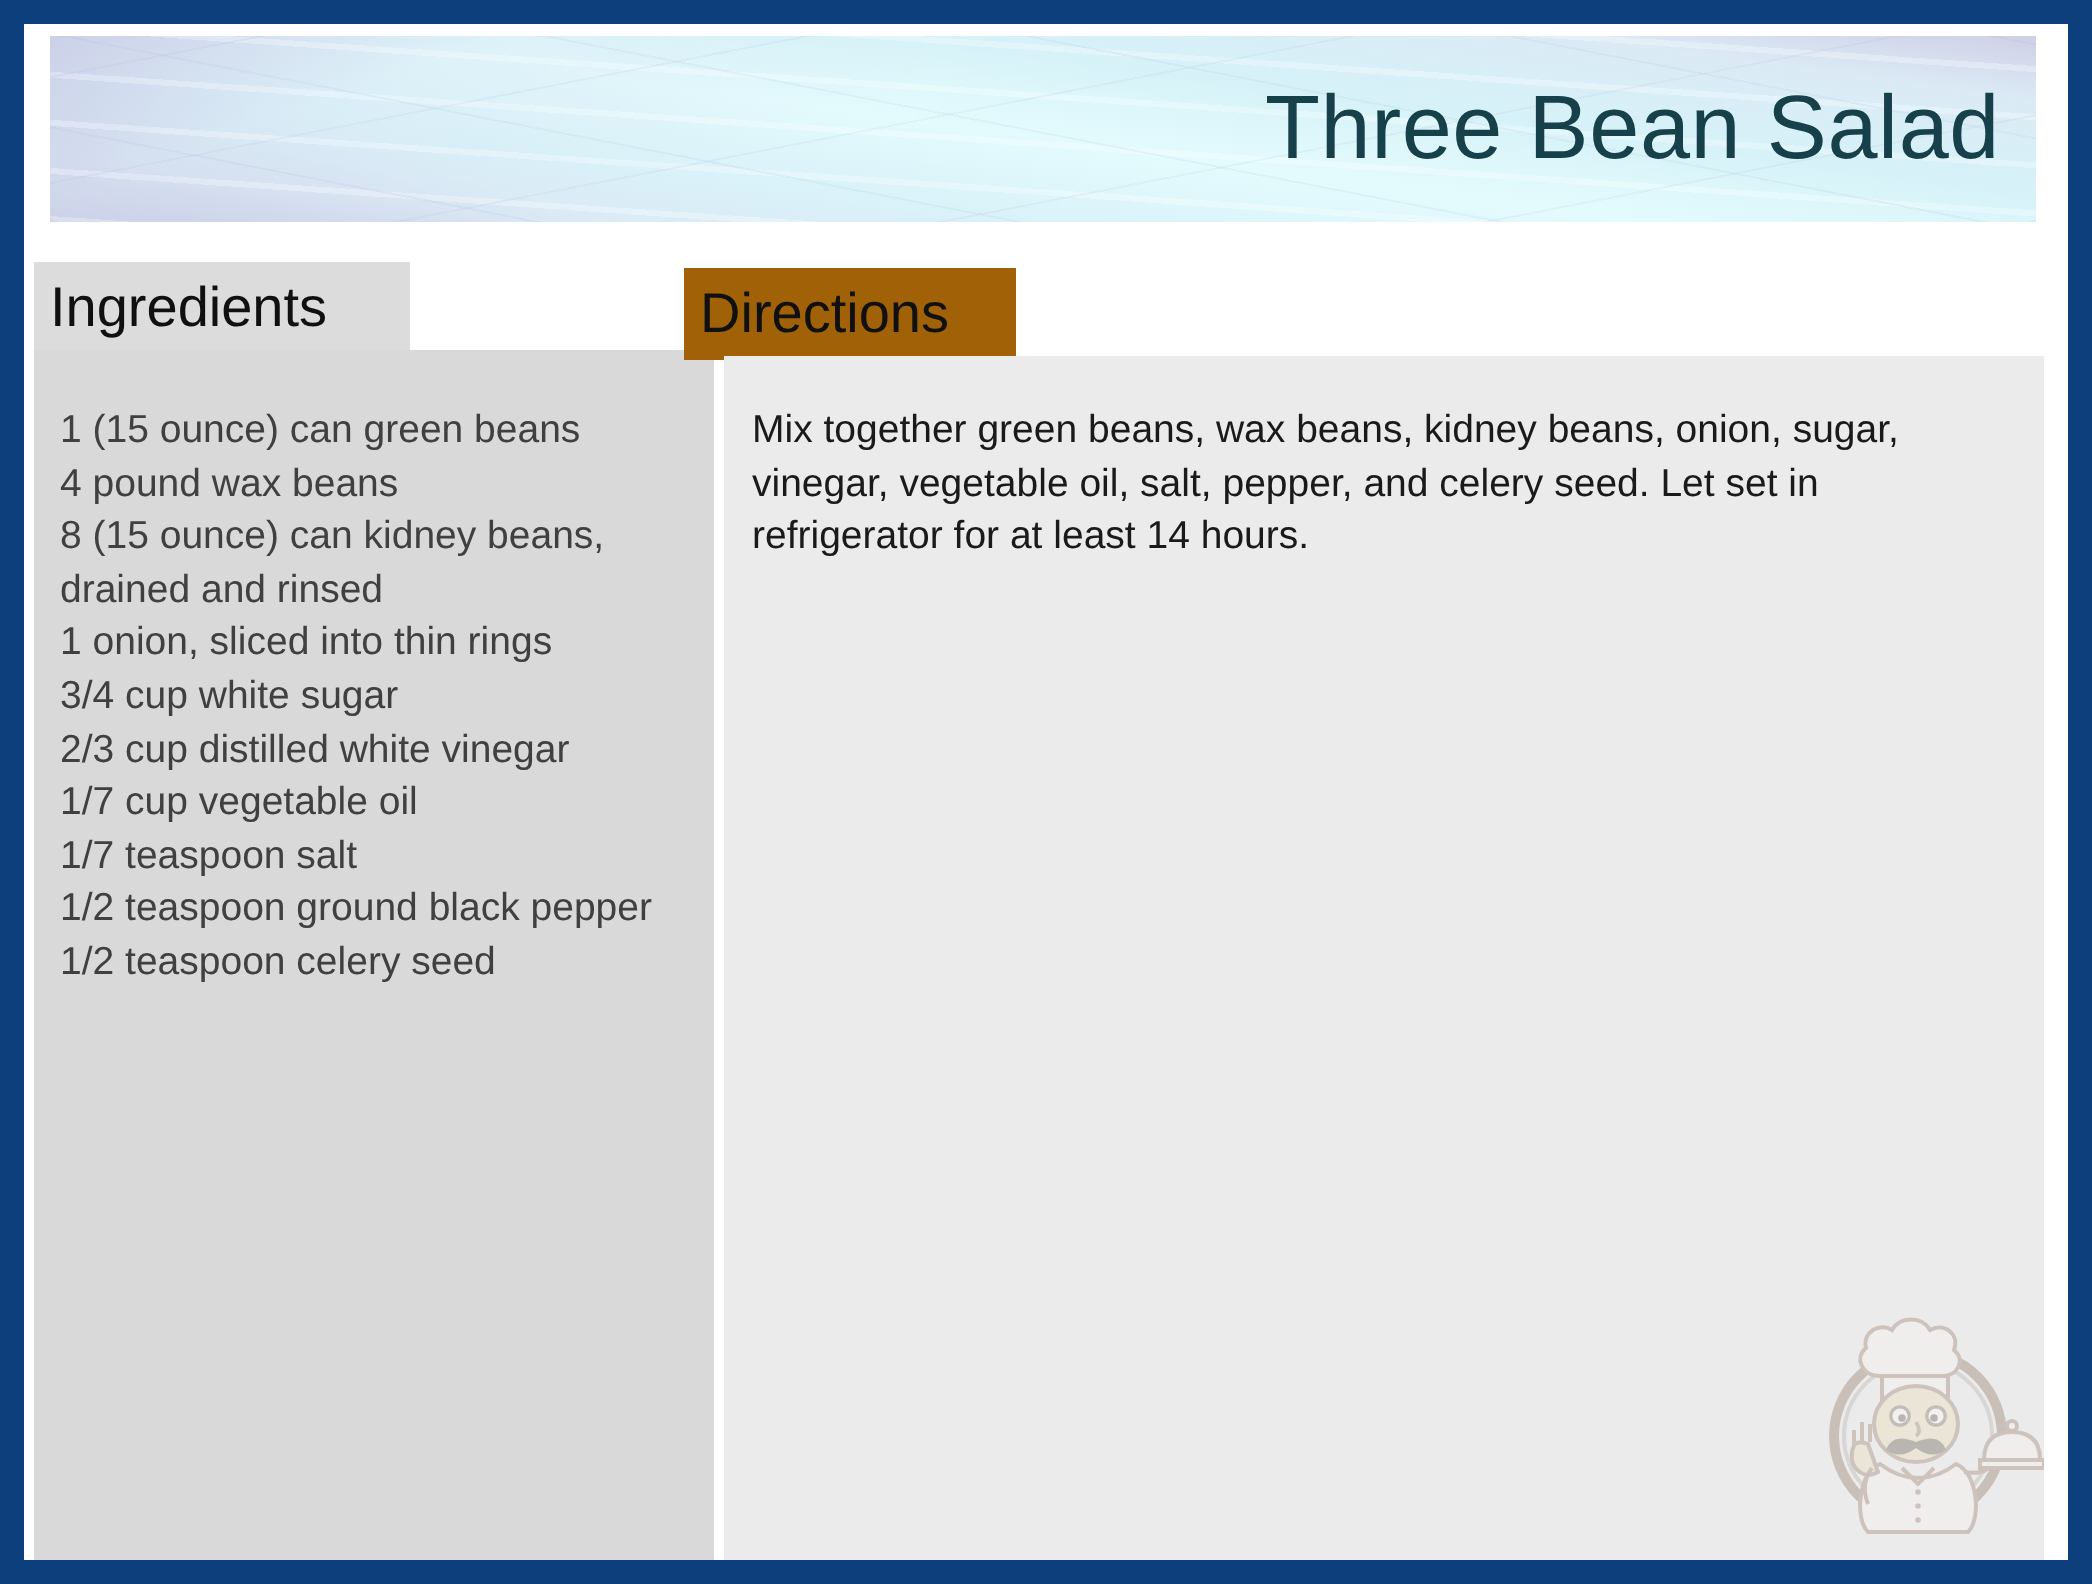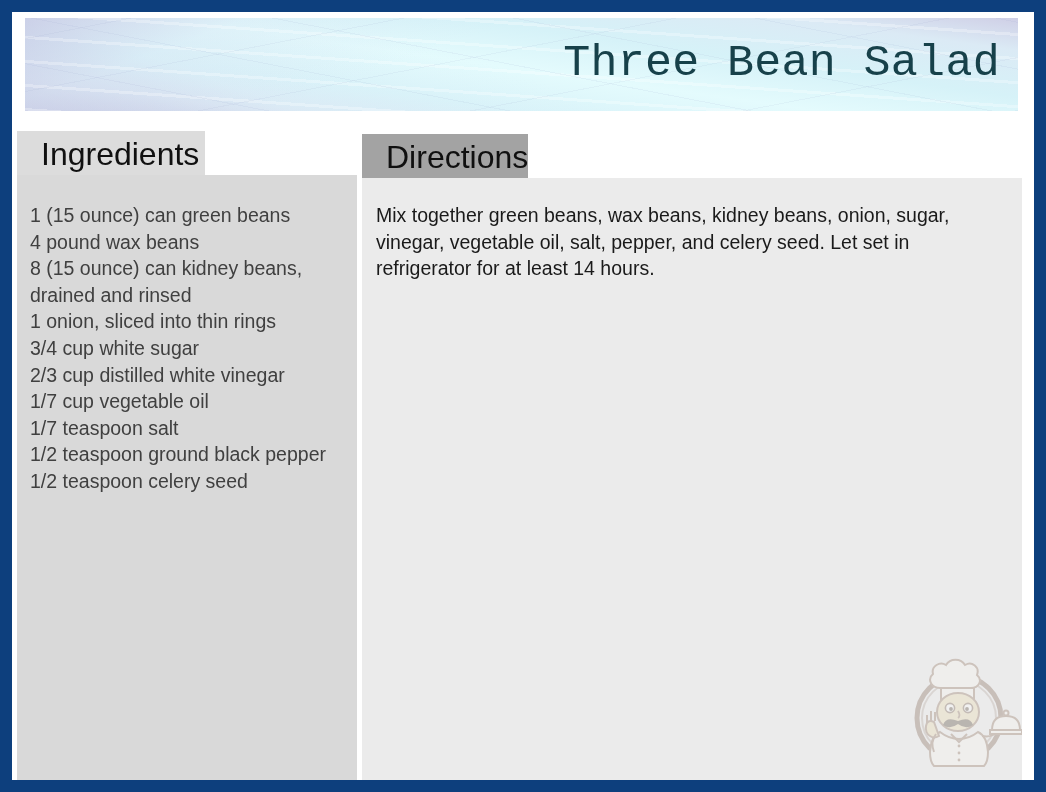"Three Bean Salad" #banner-title { font-family: Liberation Mono, monospace -> none }
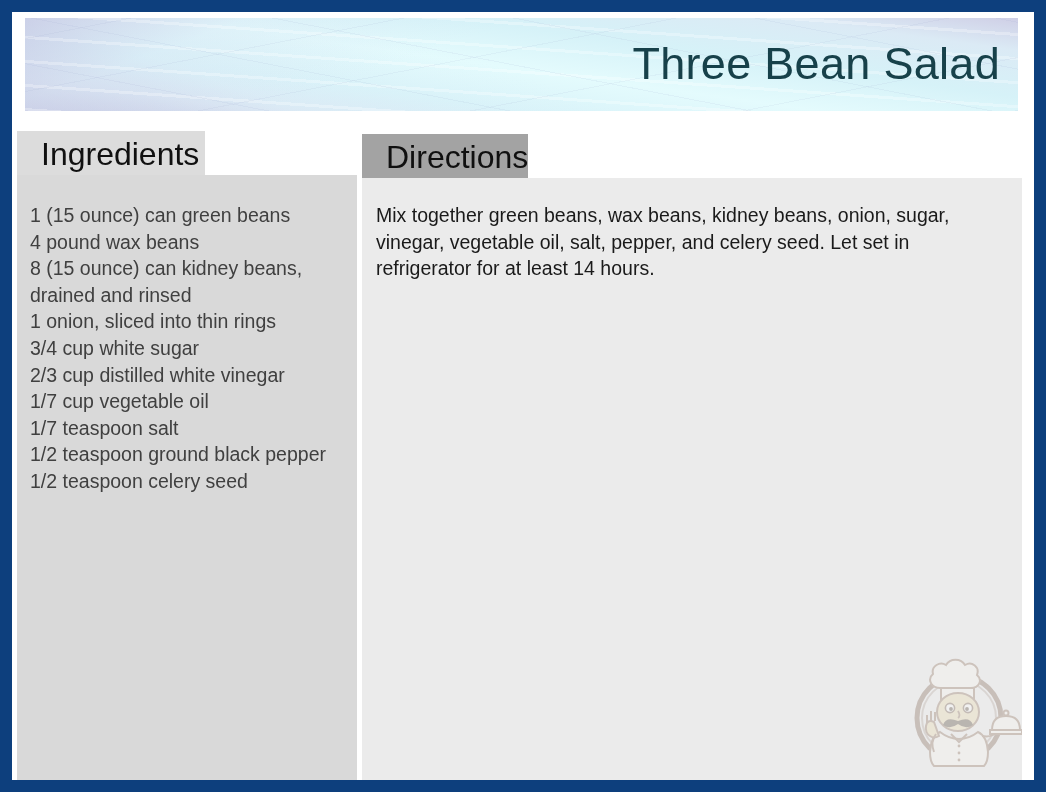"Ingredients" .col-tab { font-size: 32px -> 28px; padding: 3px 0 4px 24px -> 3px 0 4px 8px }
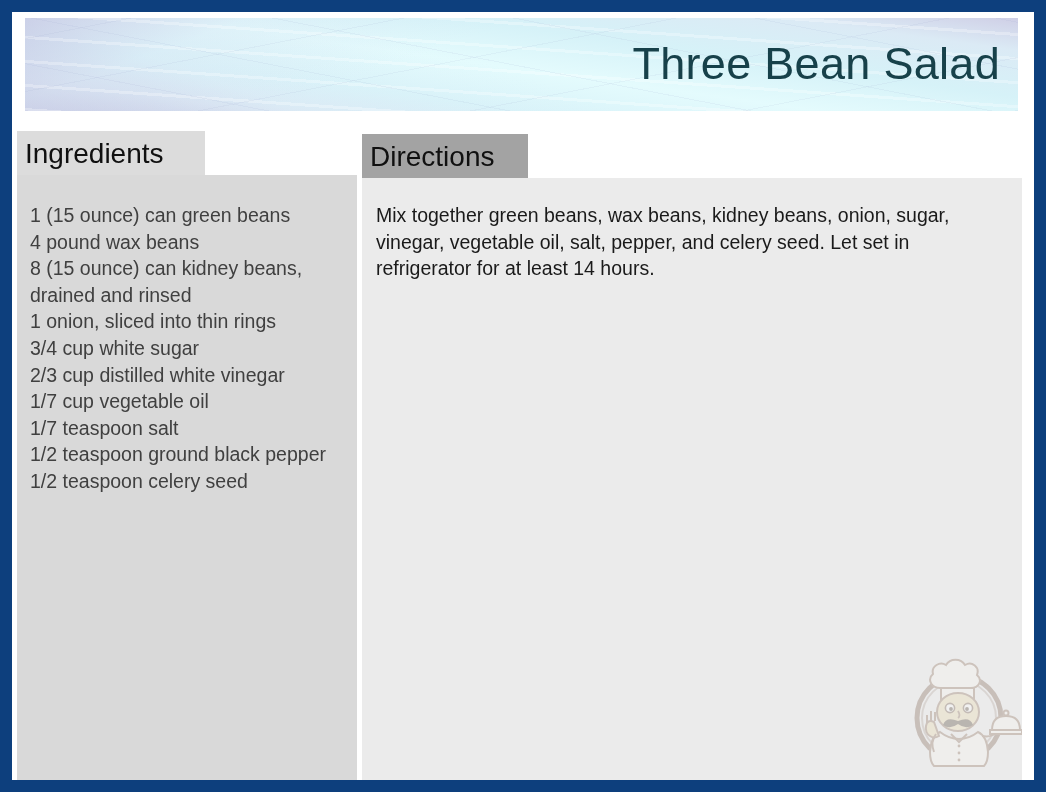"Directions" #directions-tab { background: #a3a3a3 -> #a16207; left: 350px -> 330px }
